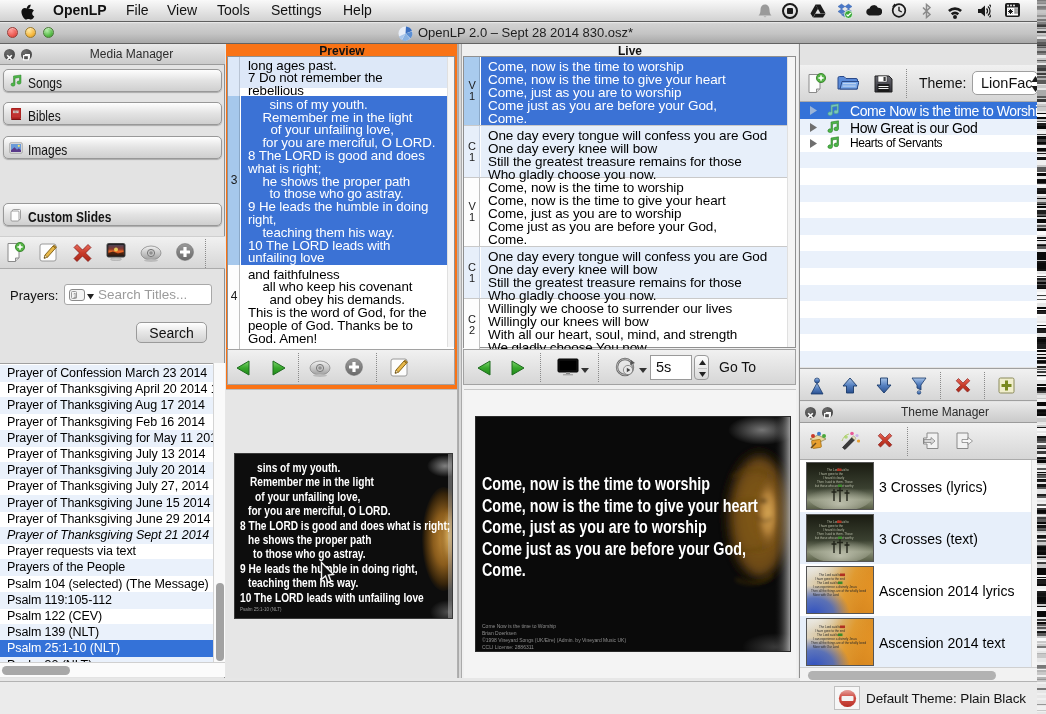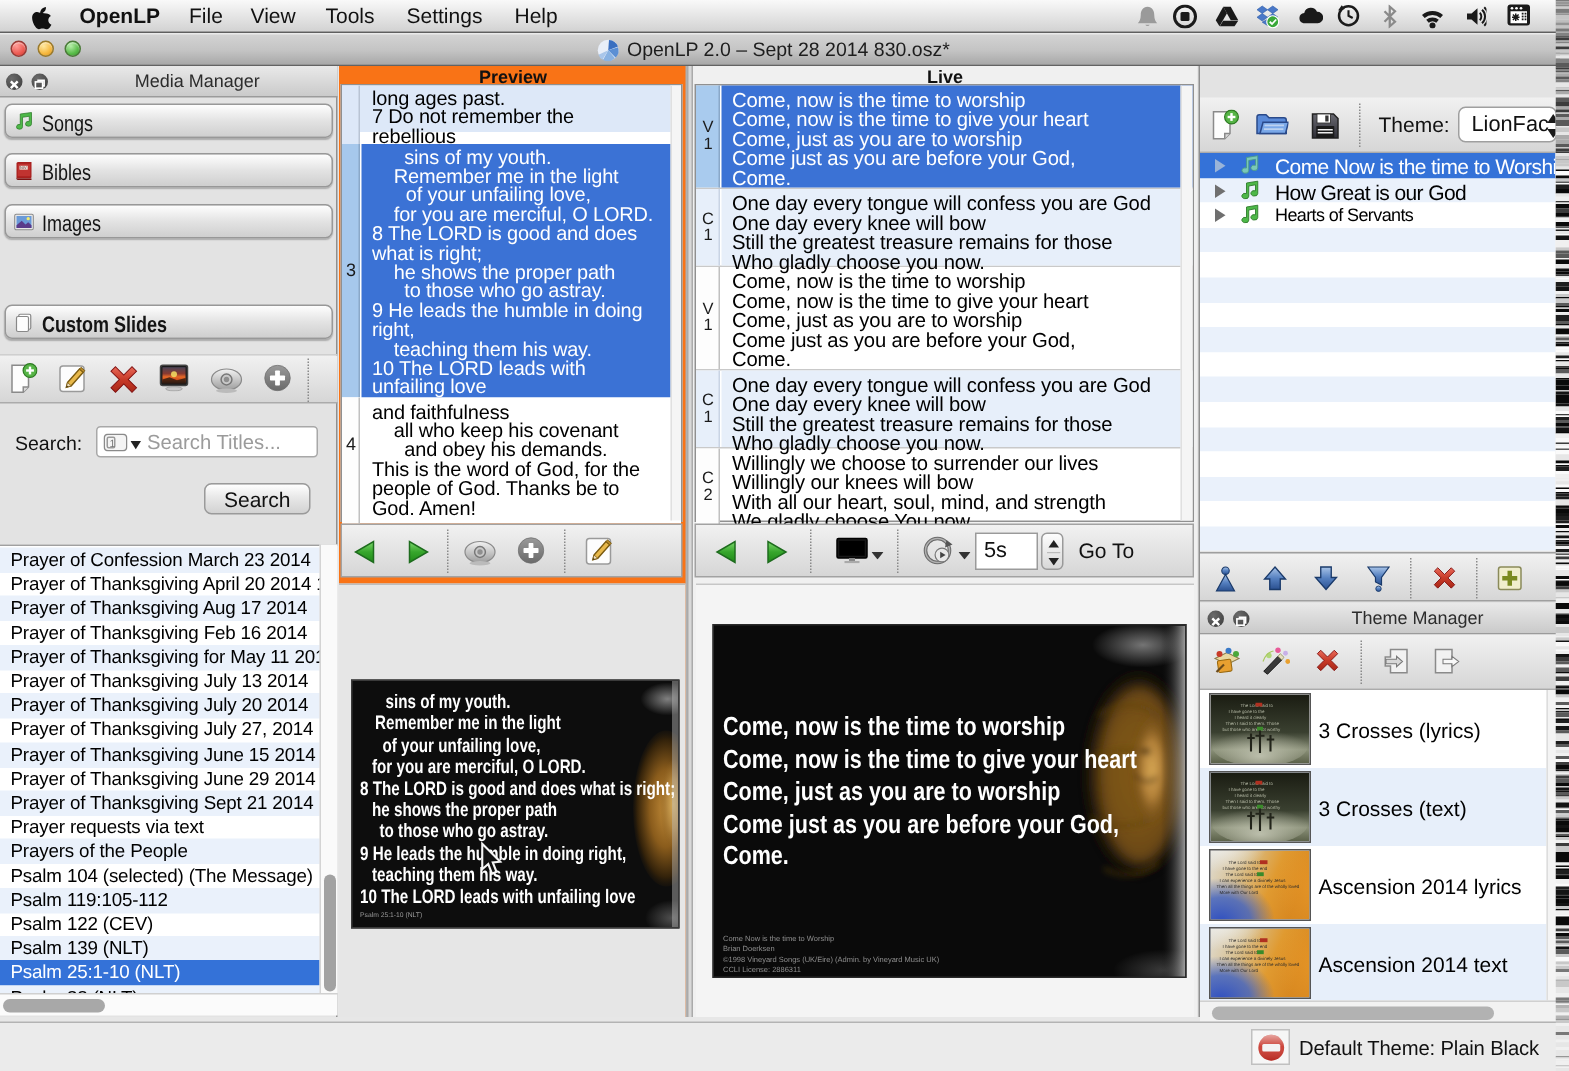"Search:" div.abs { text: Search -> Prayers }
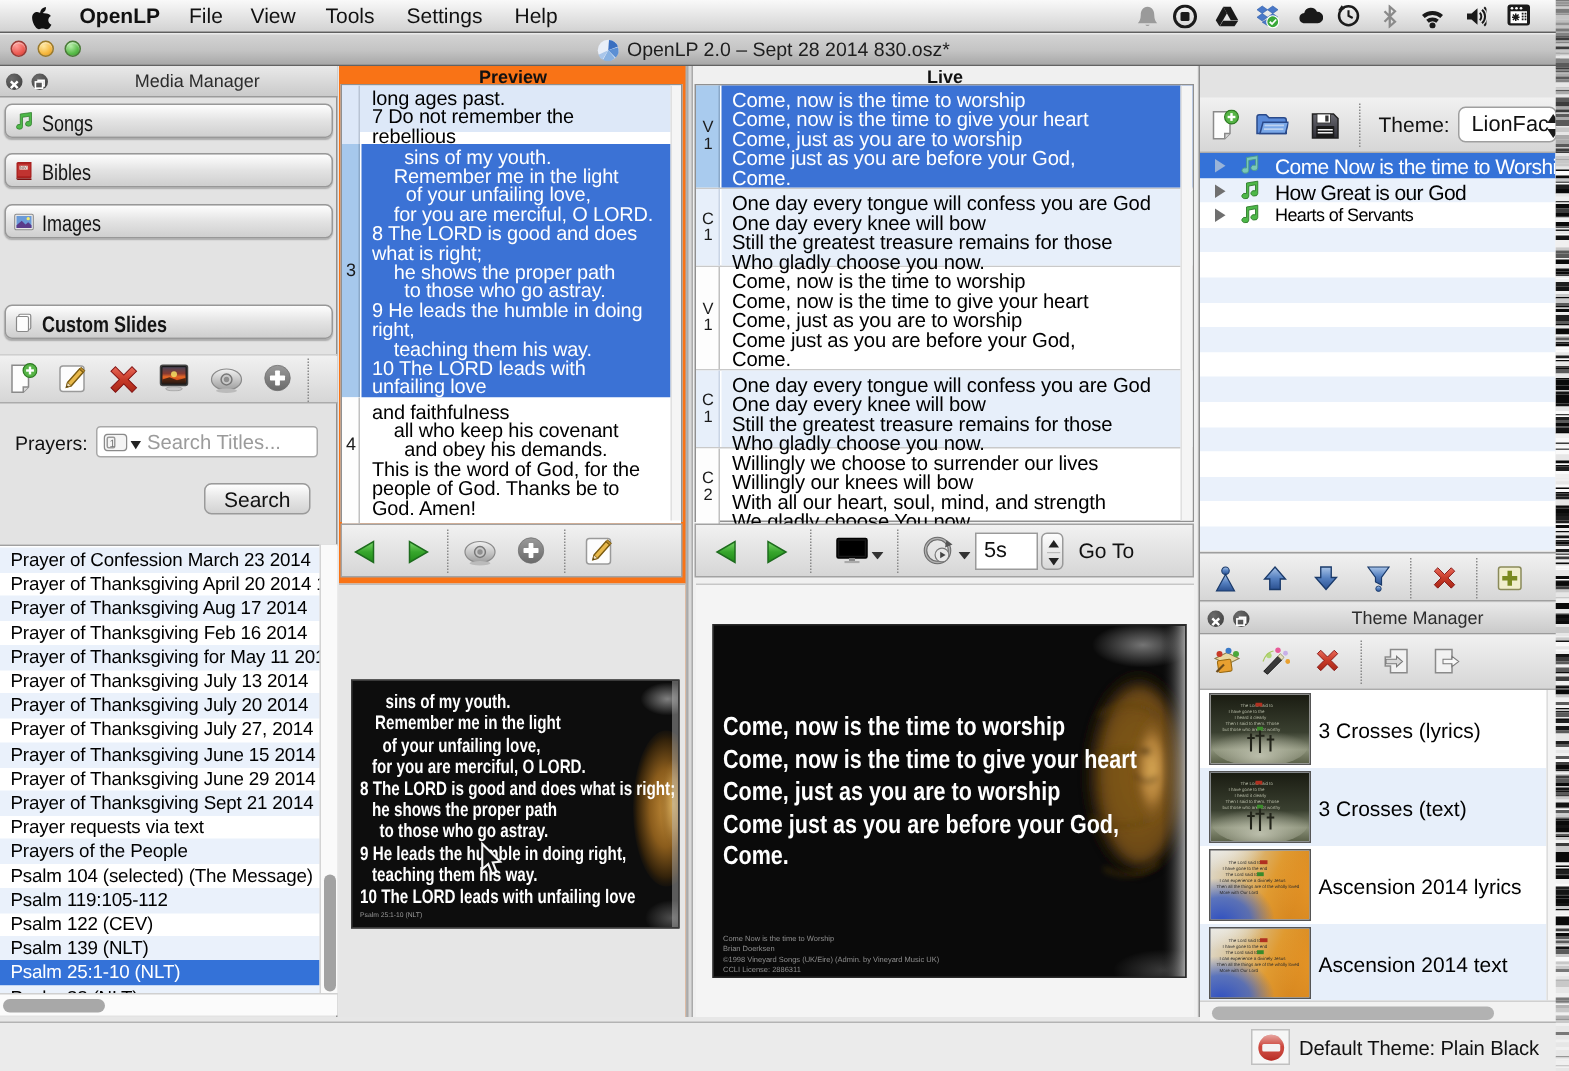"Prayer of Thanksgiving Sept 21" div.mrow { font-style: none -> italic }
